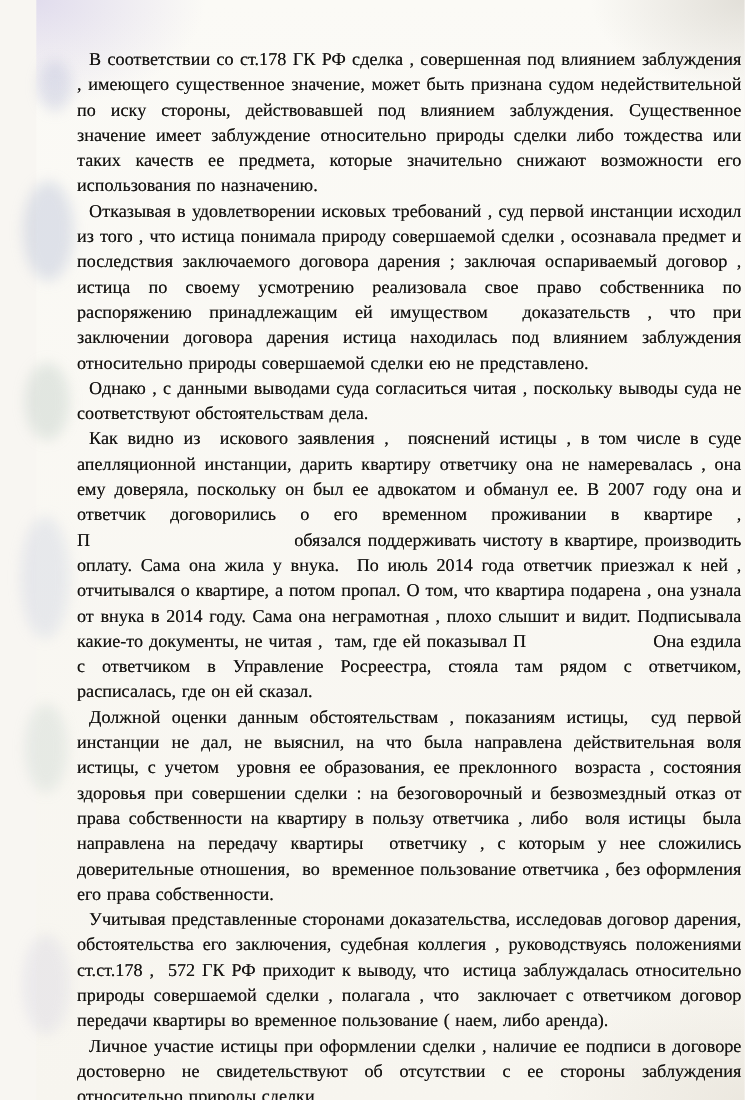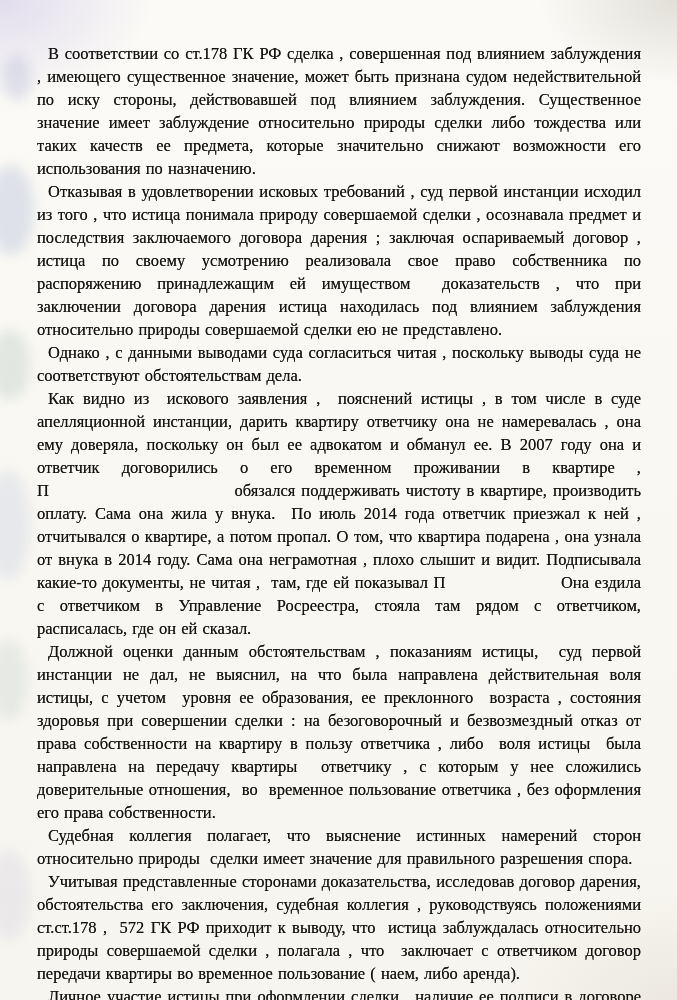"В соответствии со ст.178 ГК" .page { margin-left: none -> 33px }
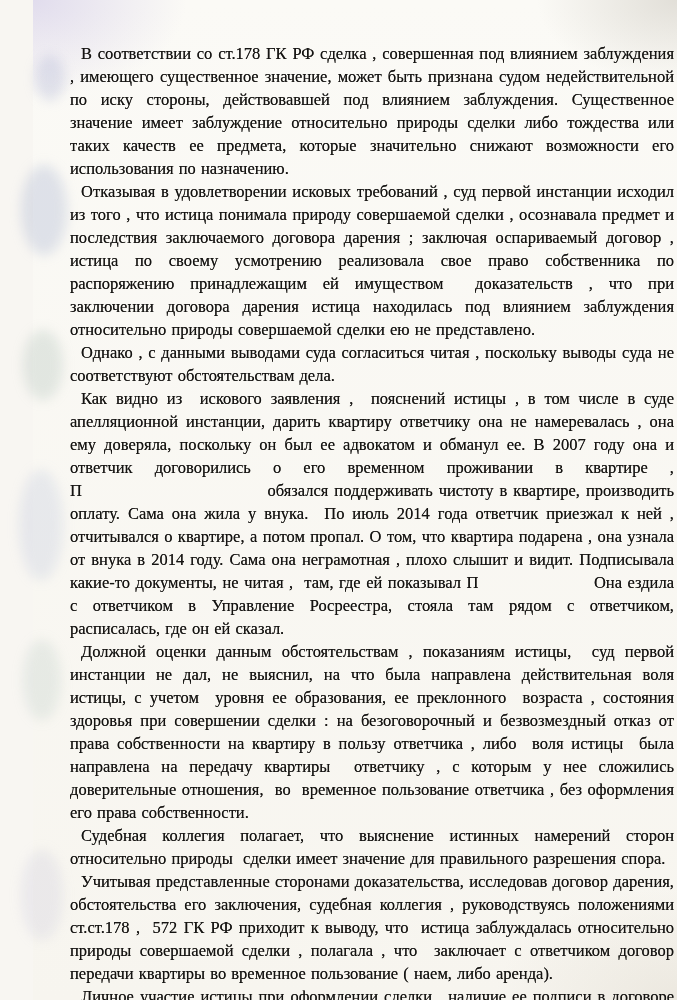"Судебная коллегия полагает, что" p { html: <p>Судебная коллегия полагает, что выяснение истинных намерений сторон относительно природы &nbsp;сделки имеет значение для правильного разрешения спора.</p> -> none }
